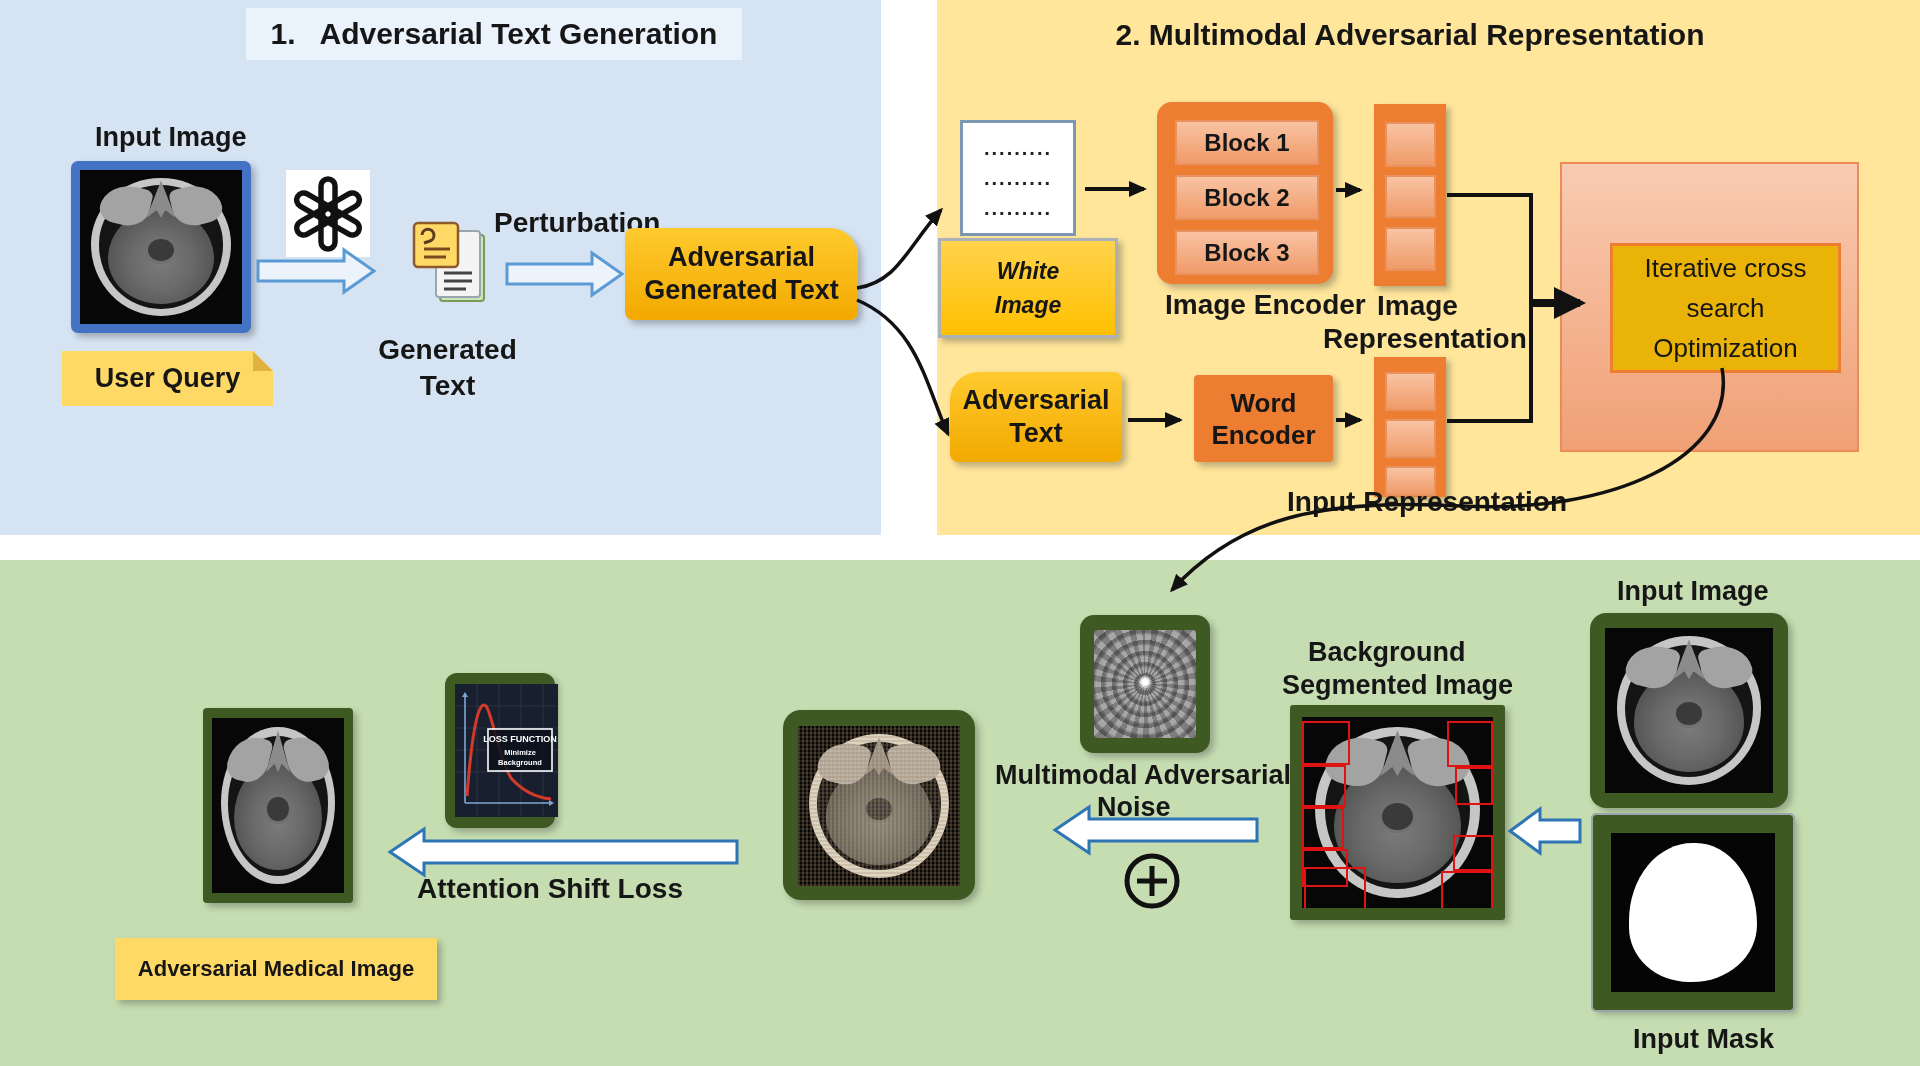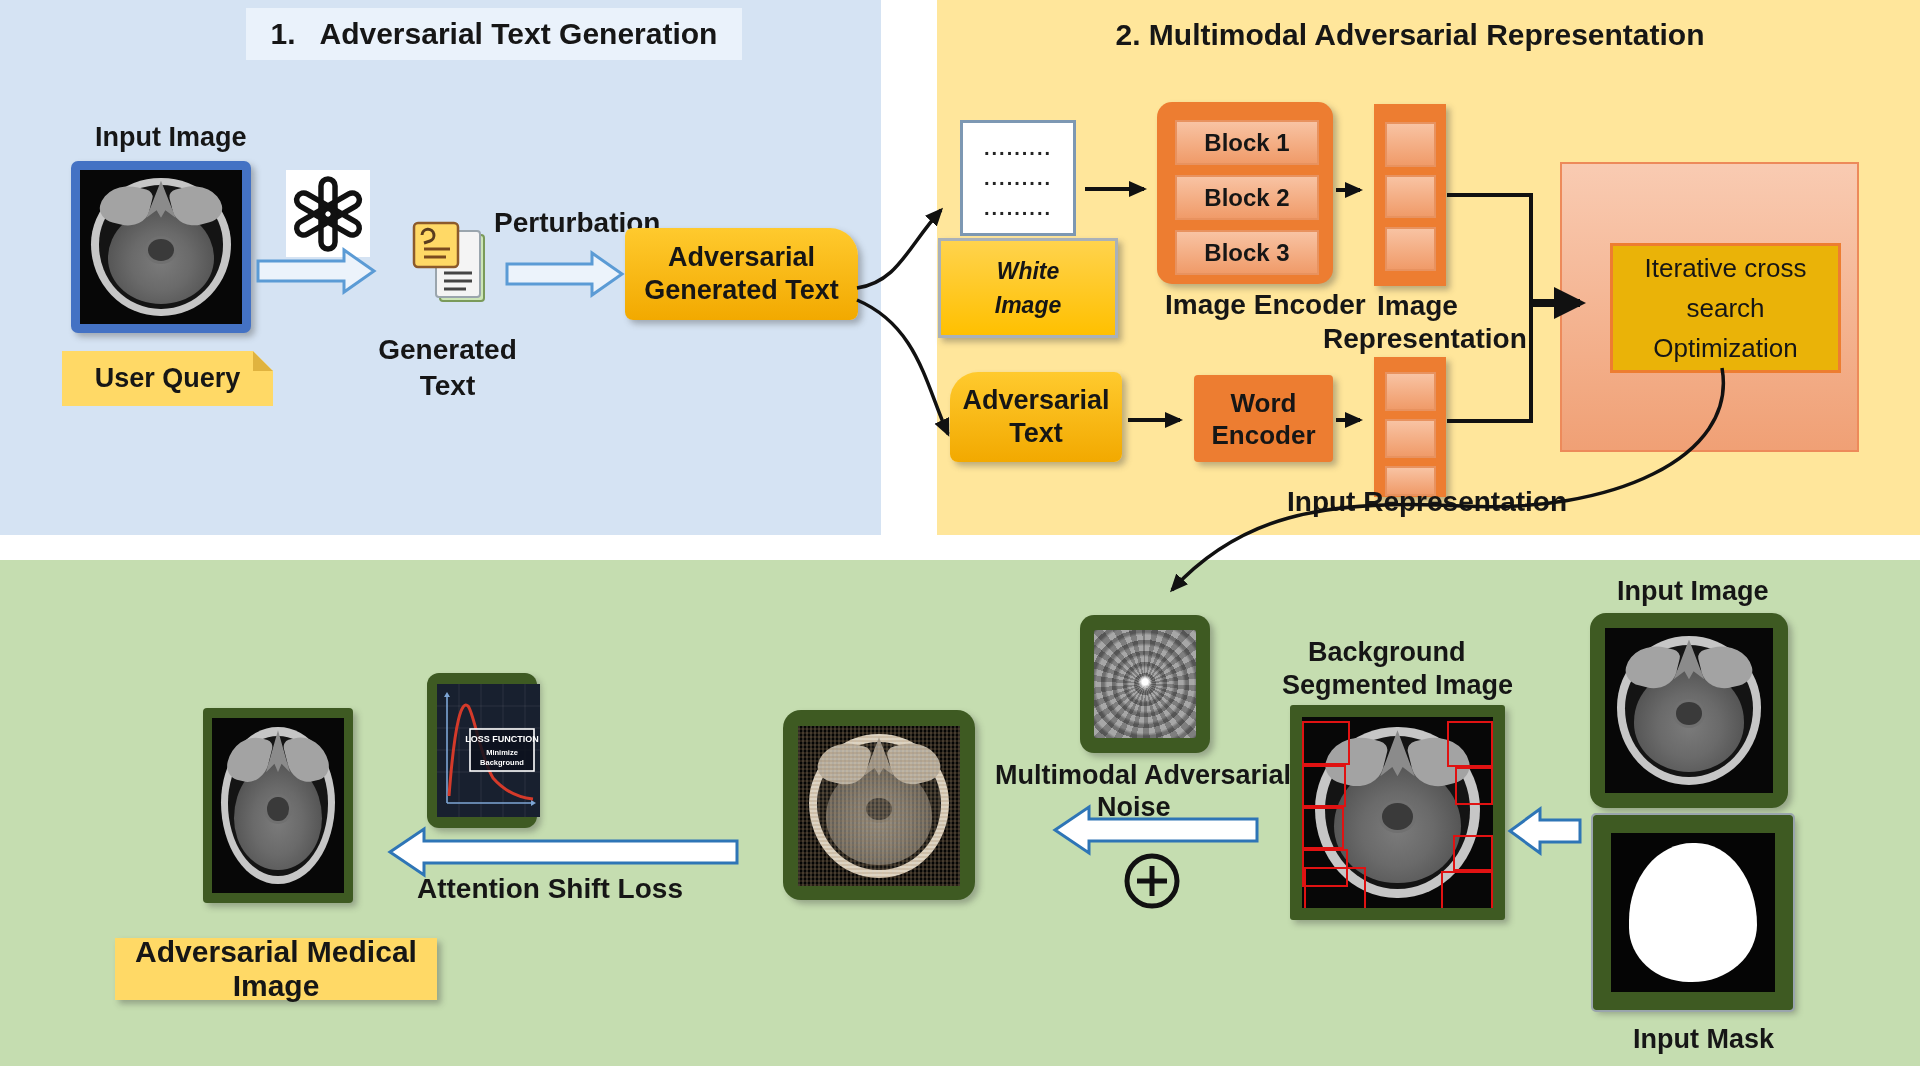"LOSS FUNCTION" div.greenframe { left: 427px -> 445px }
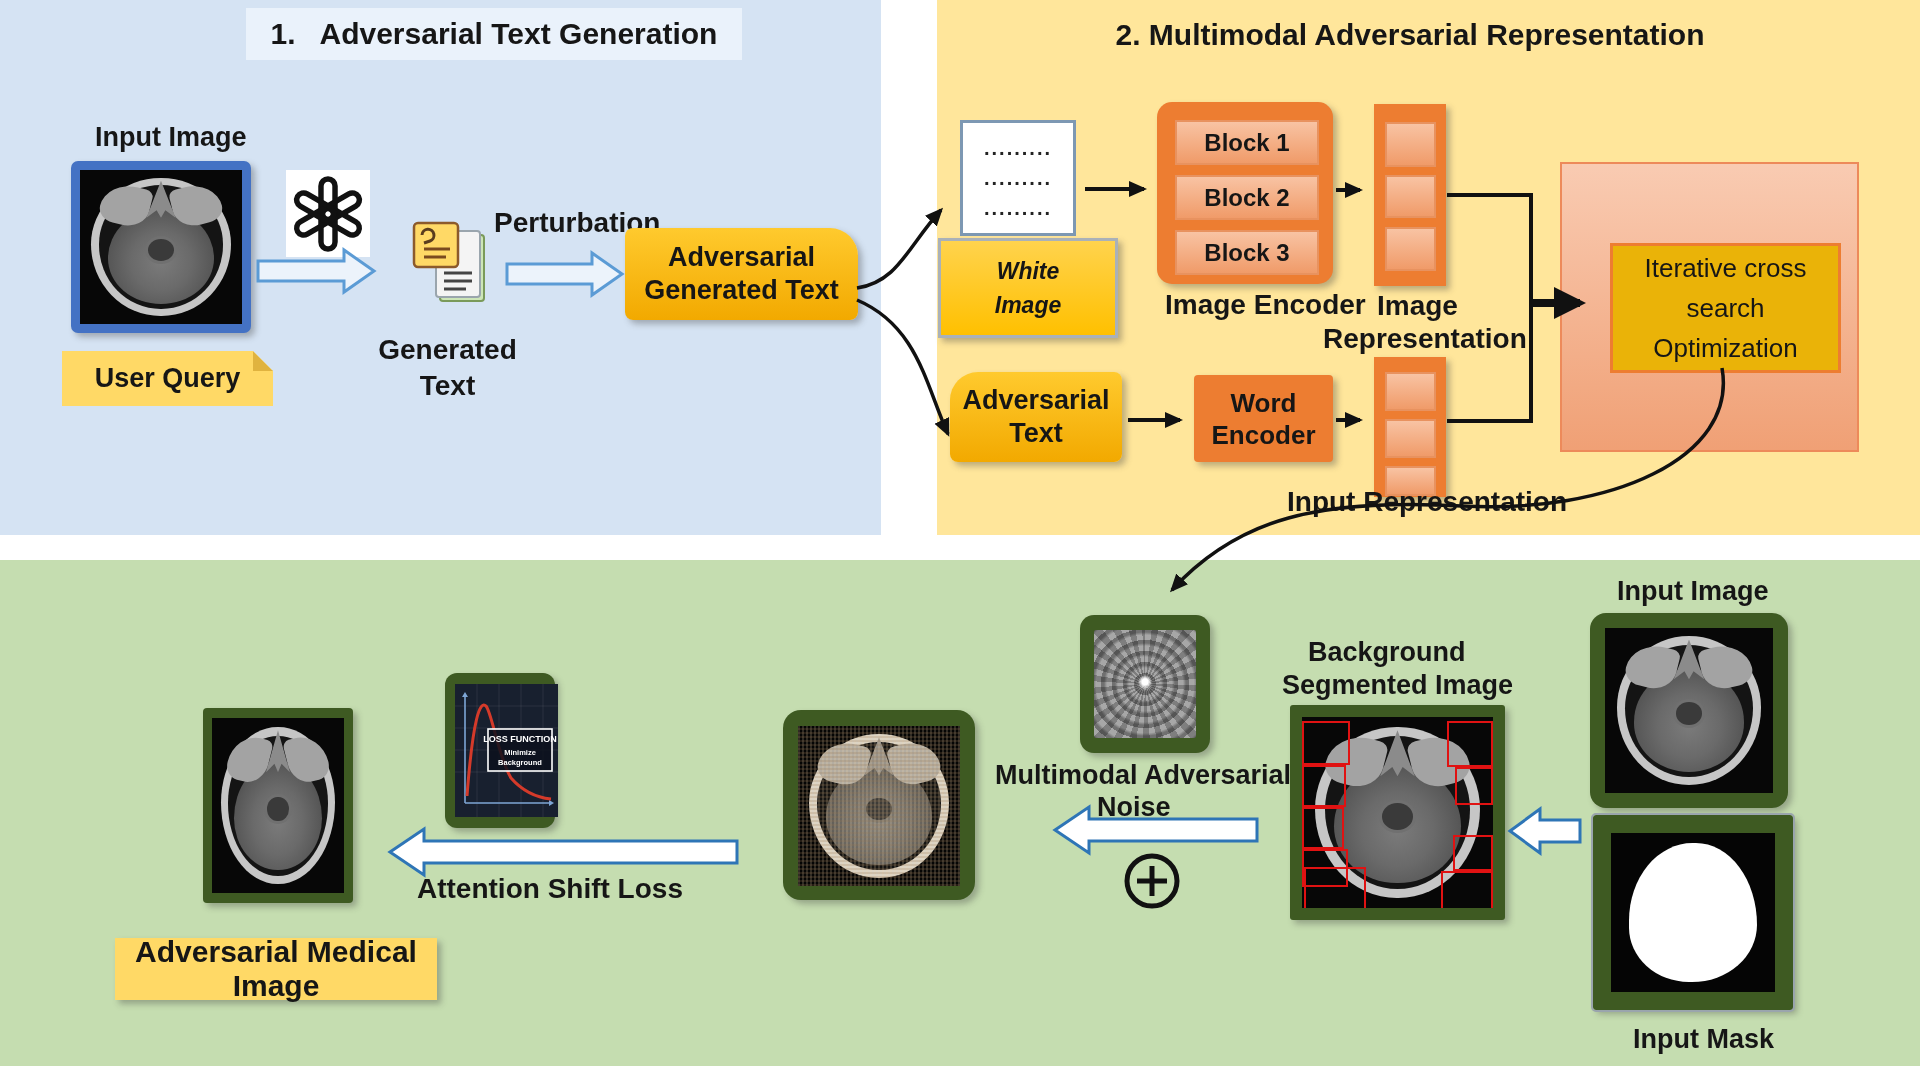"Adversarial Medical Image" .advmed { font-size: 30px -> 22px }
